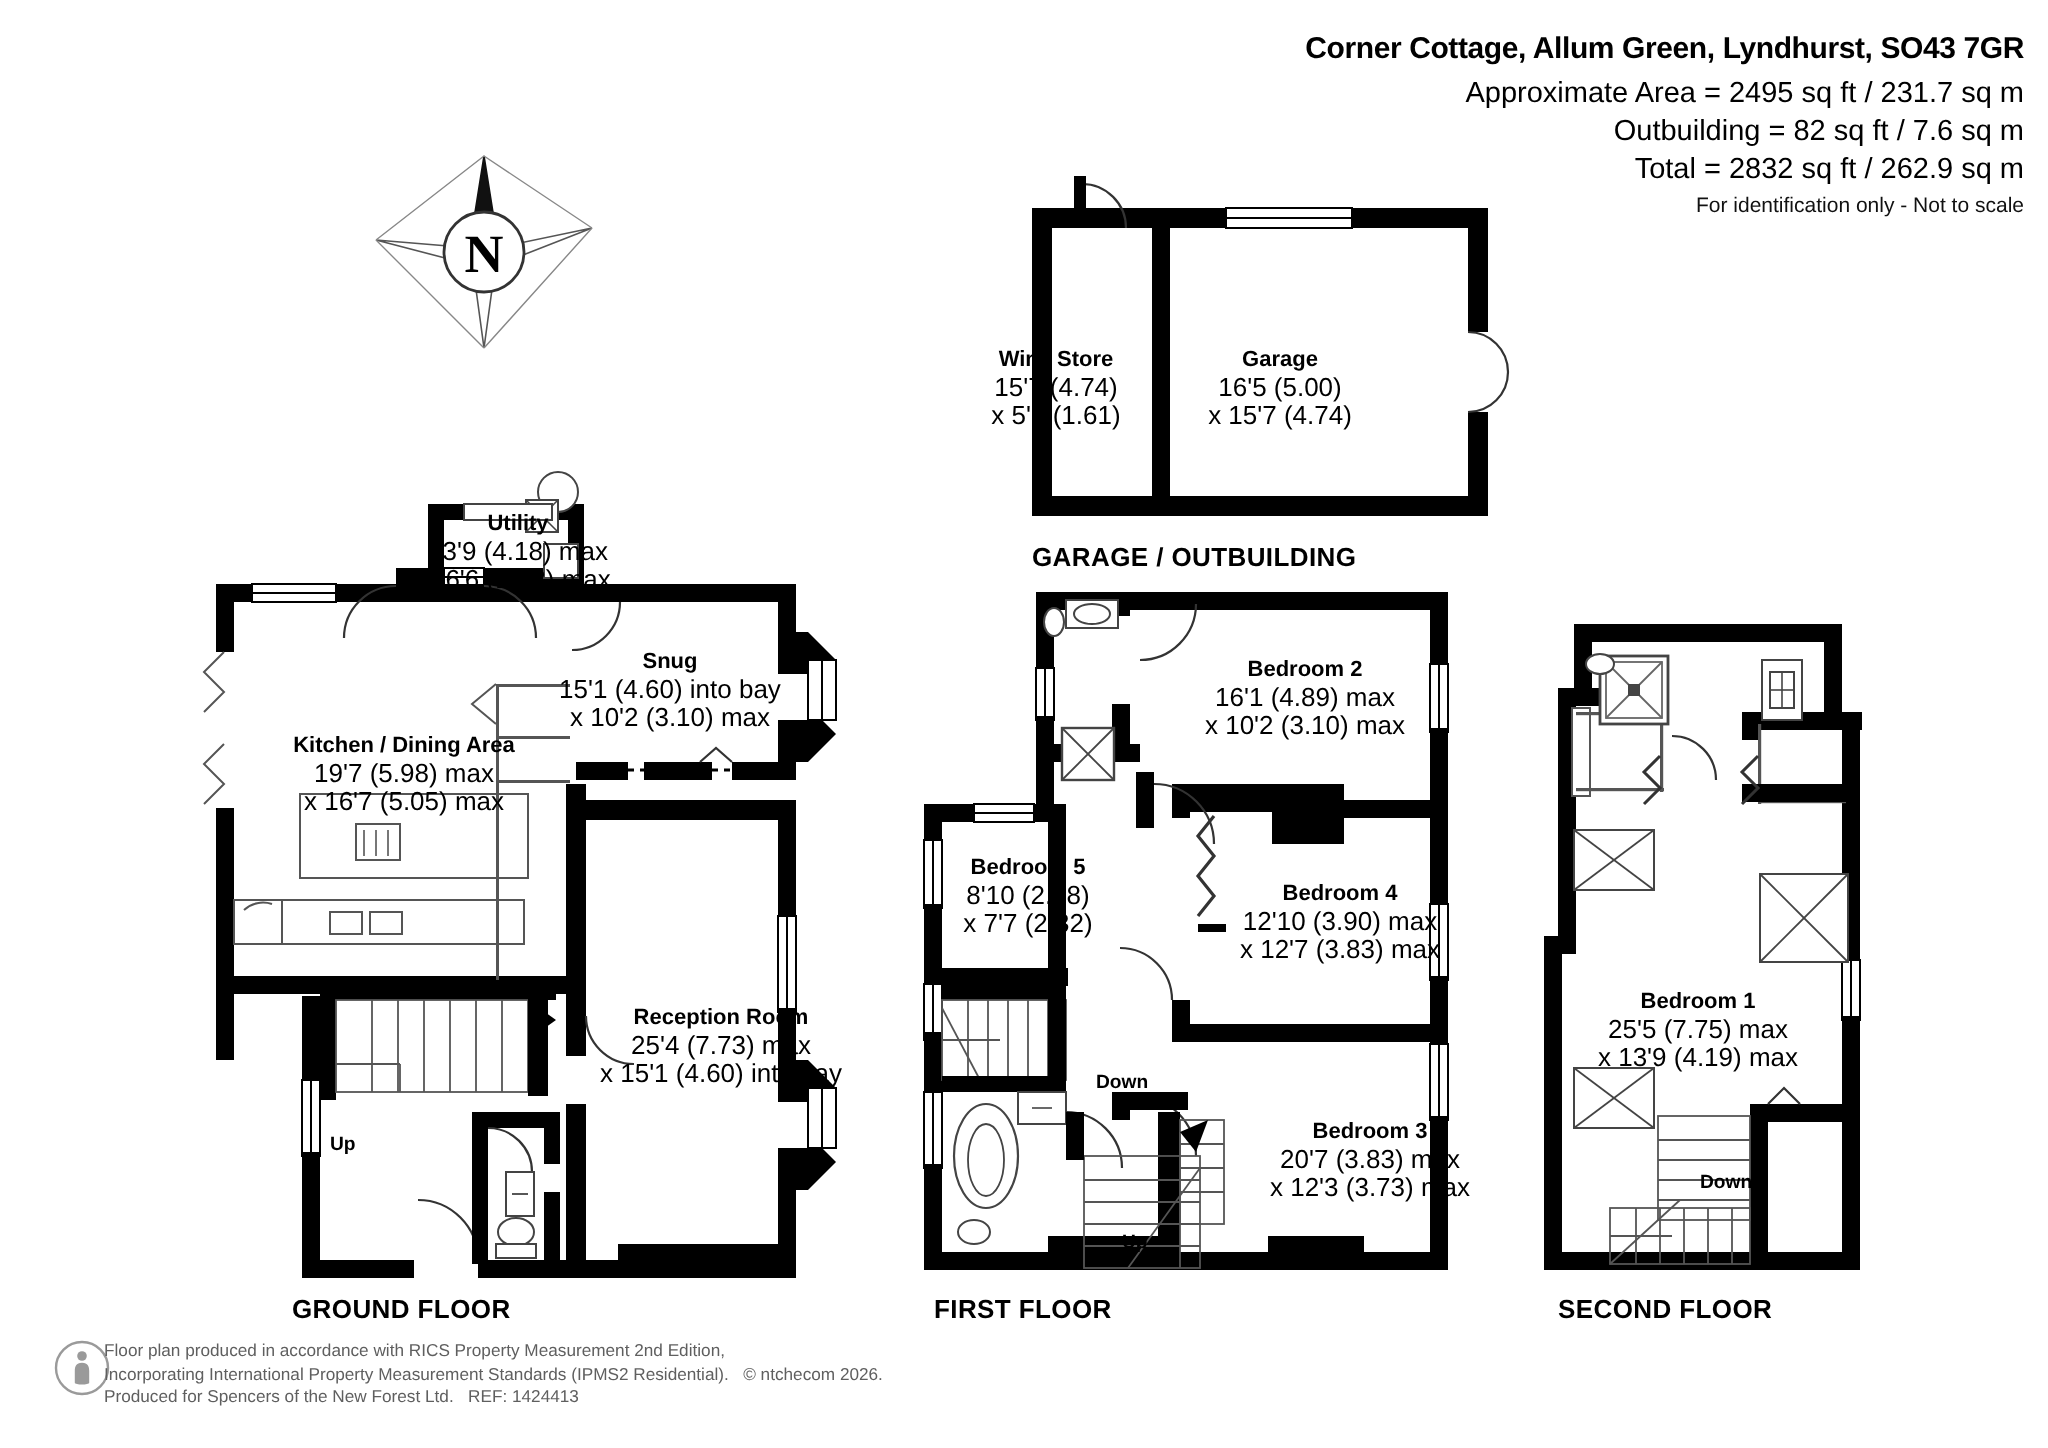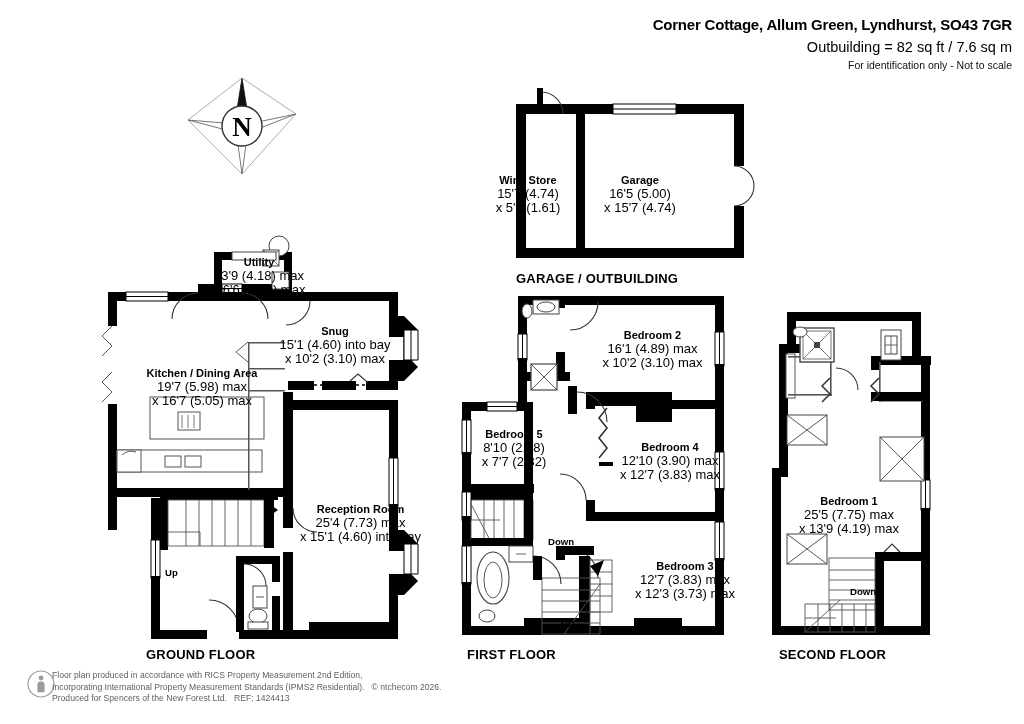"Approximate Area = 2495 sq" div.area-line { html: none -> <div>Approximate Area = 2495 sq ft / 231.7 sq m</div> }
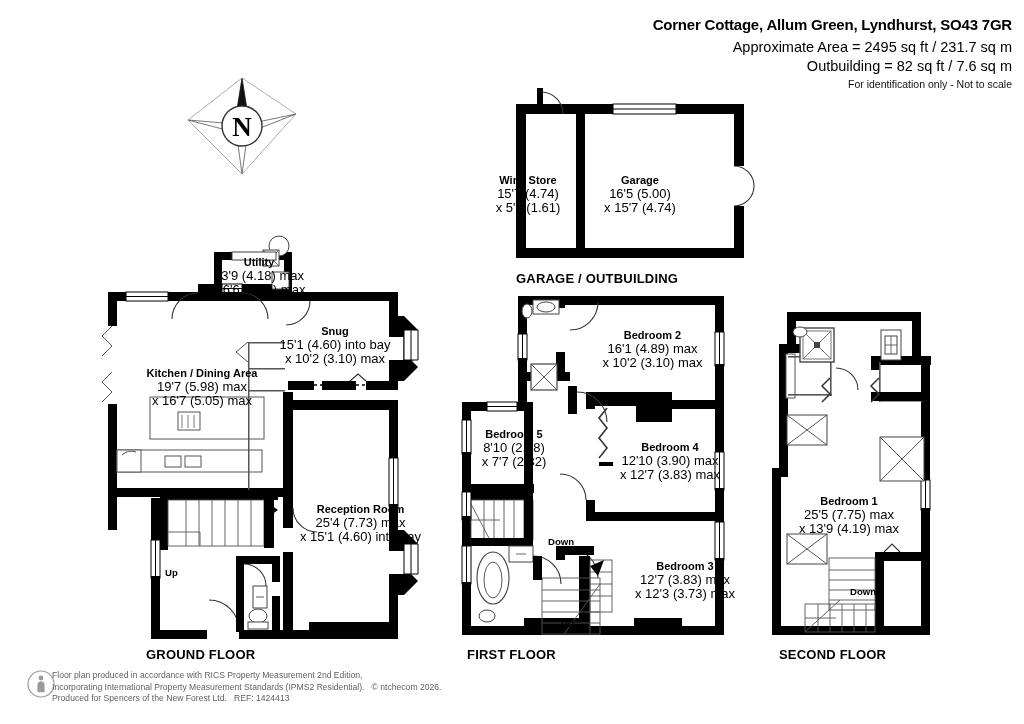"Total = 2832 sq ft" div.area-line { html: none -> <div>Total = 2832 sq ft / 262.9 sq m</div> }
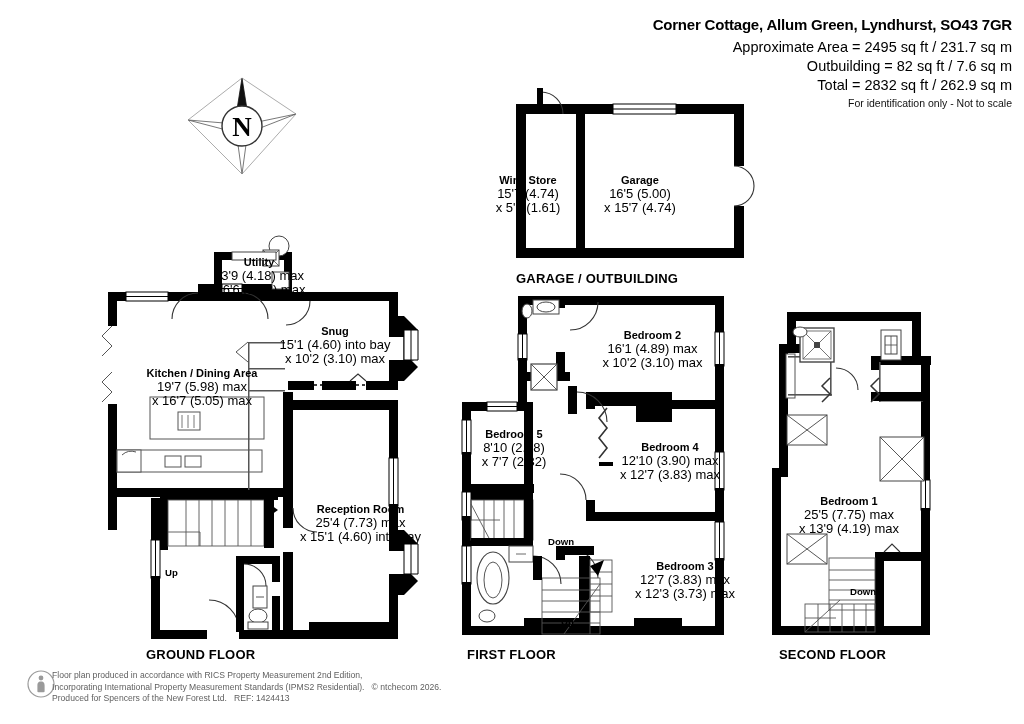"12'7 (3.83) max" span.rd { text: 12'7 -> 20'7 }
